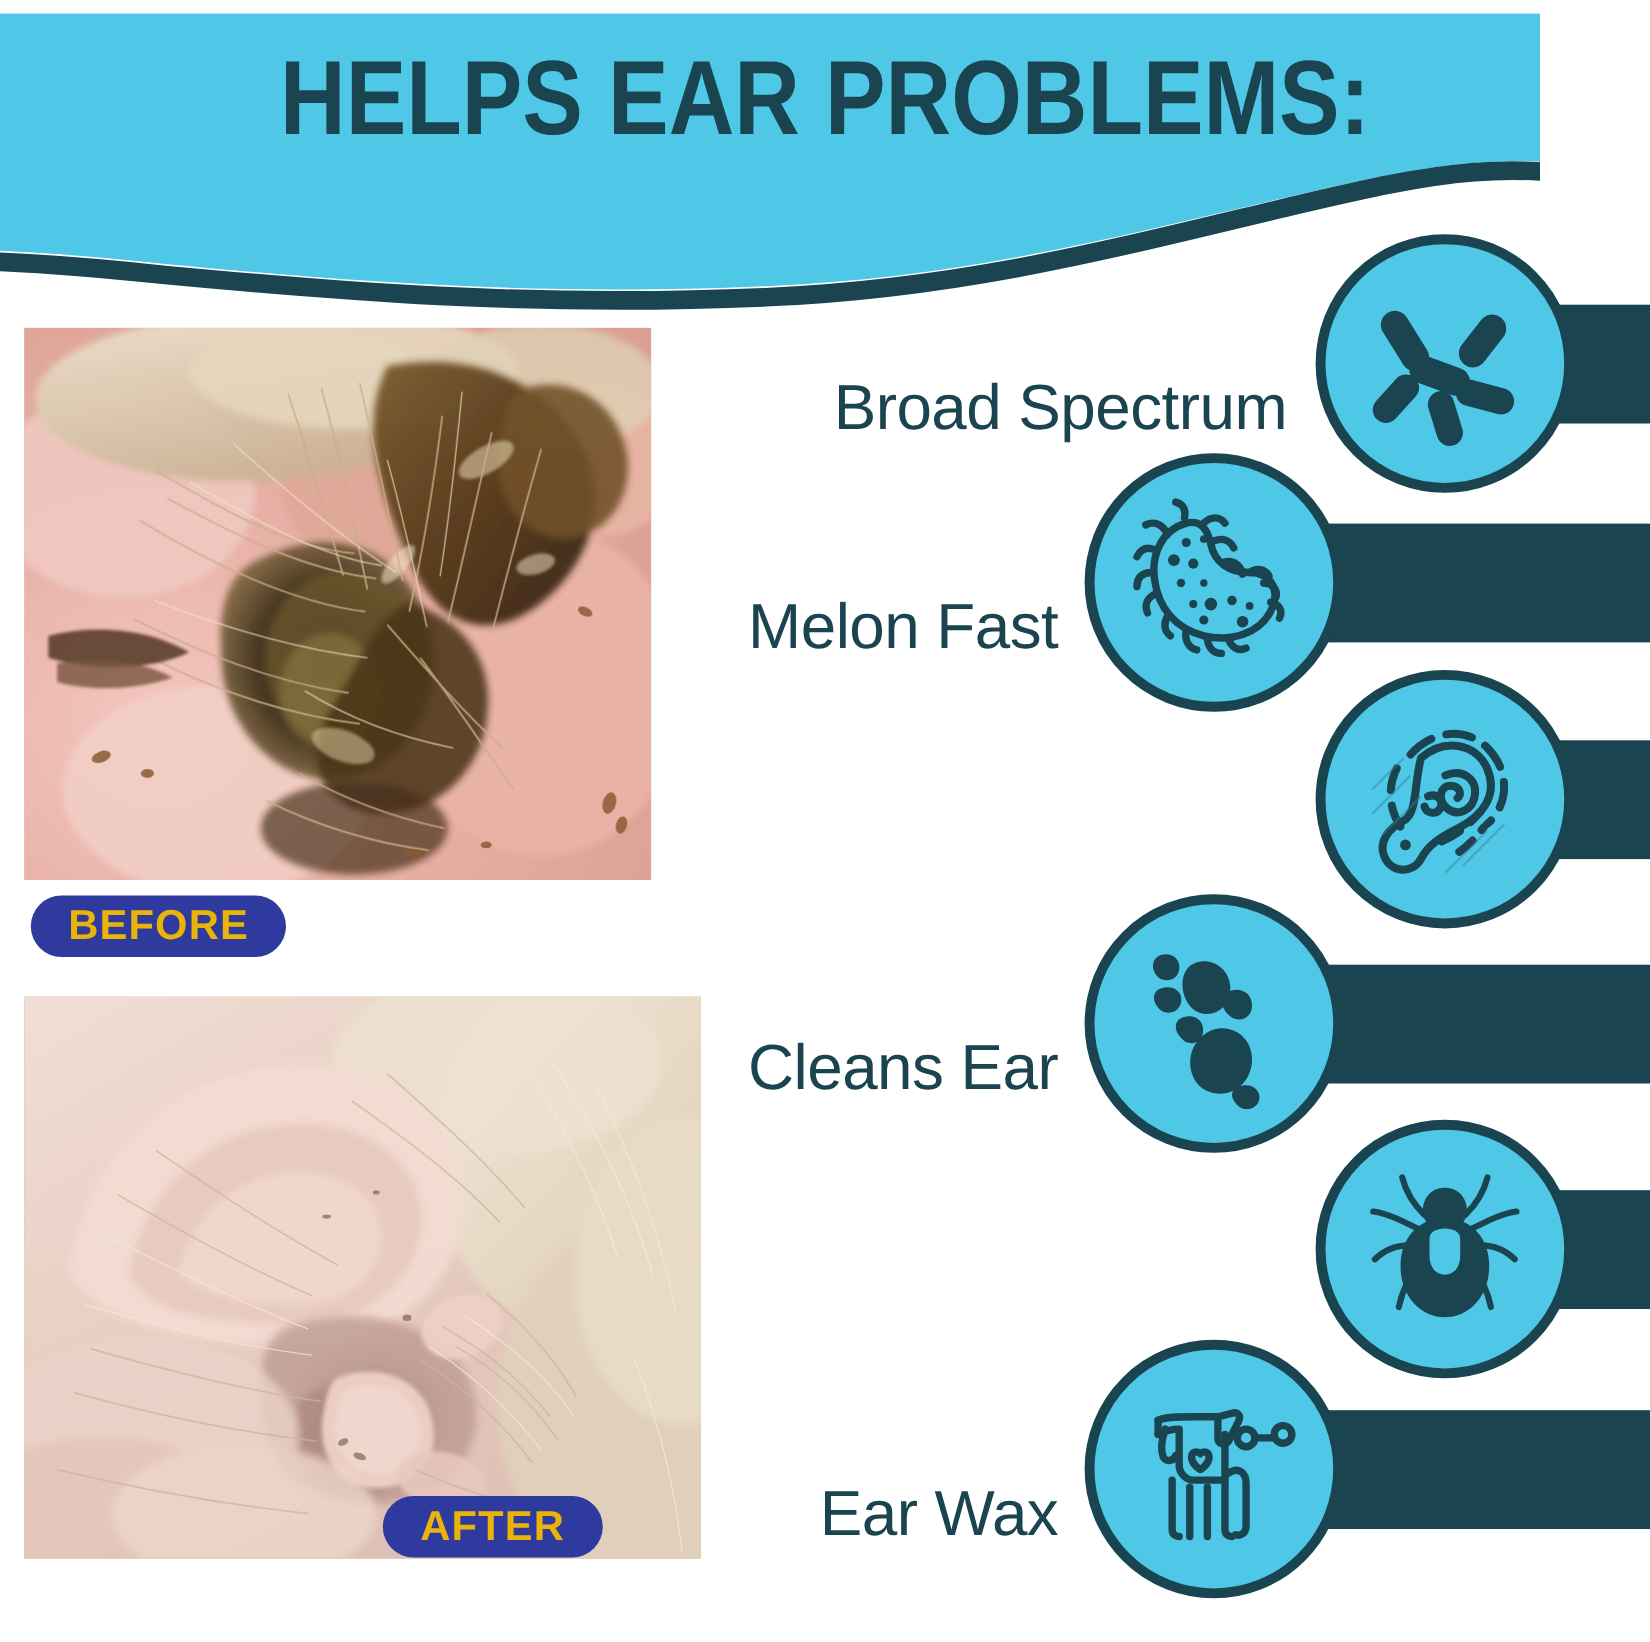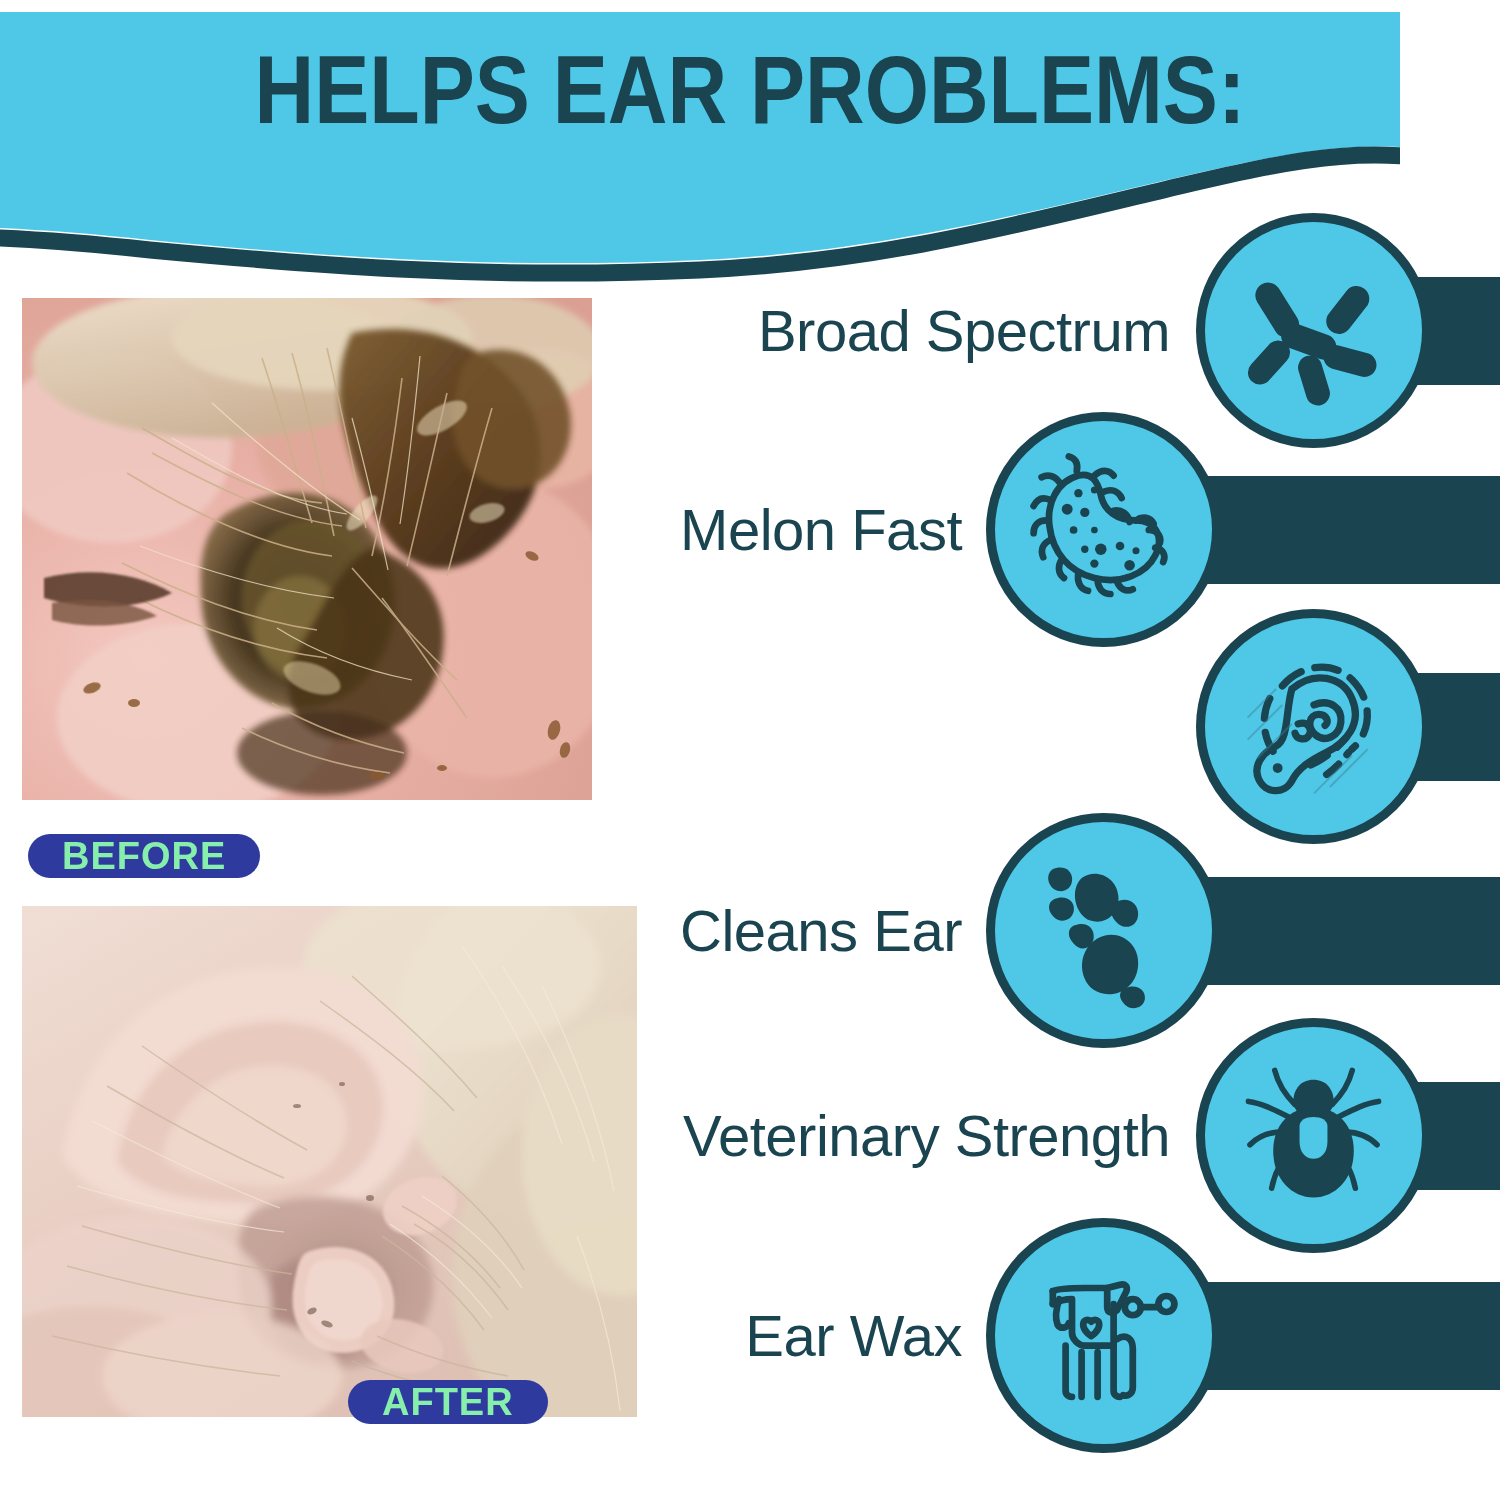"Broad Spectrum" .feature-label { margin-top: none -> 40px }
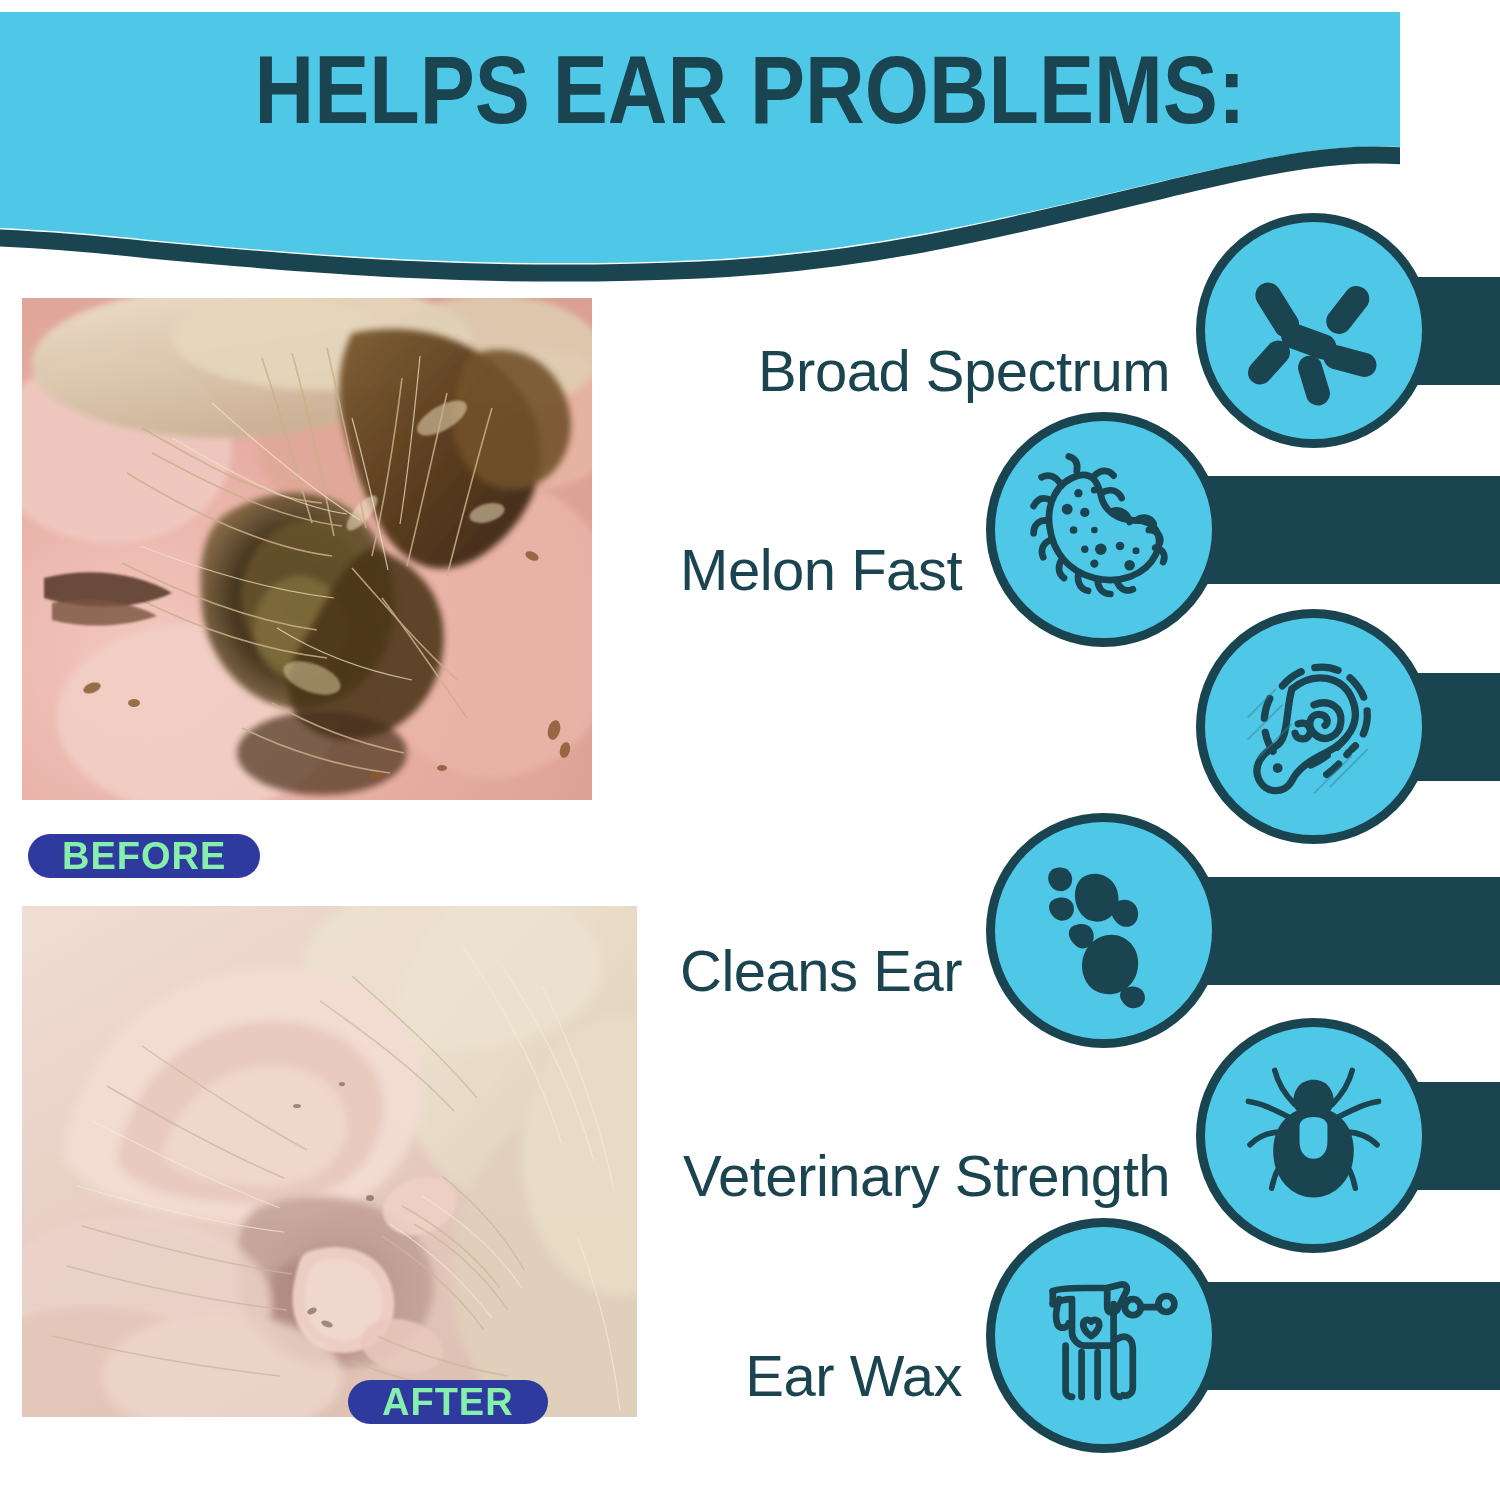"BEFORE" .badge { color: #86efac -> #eab308; height: 44px -> 56px; margin-top: 20px -> none }
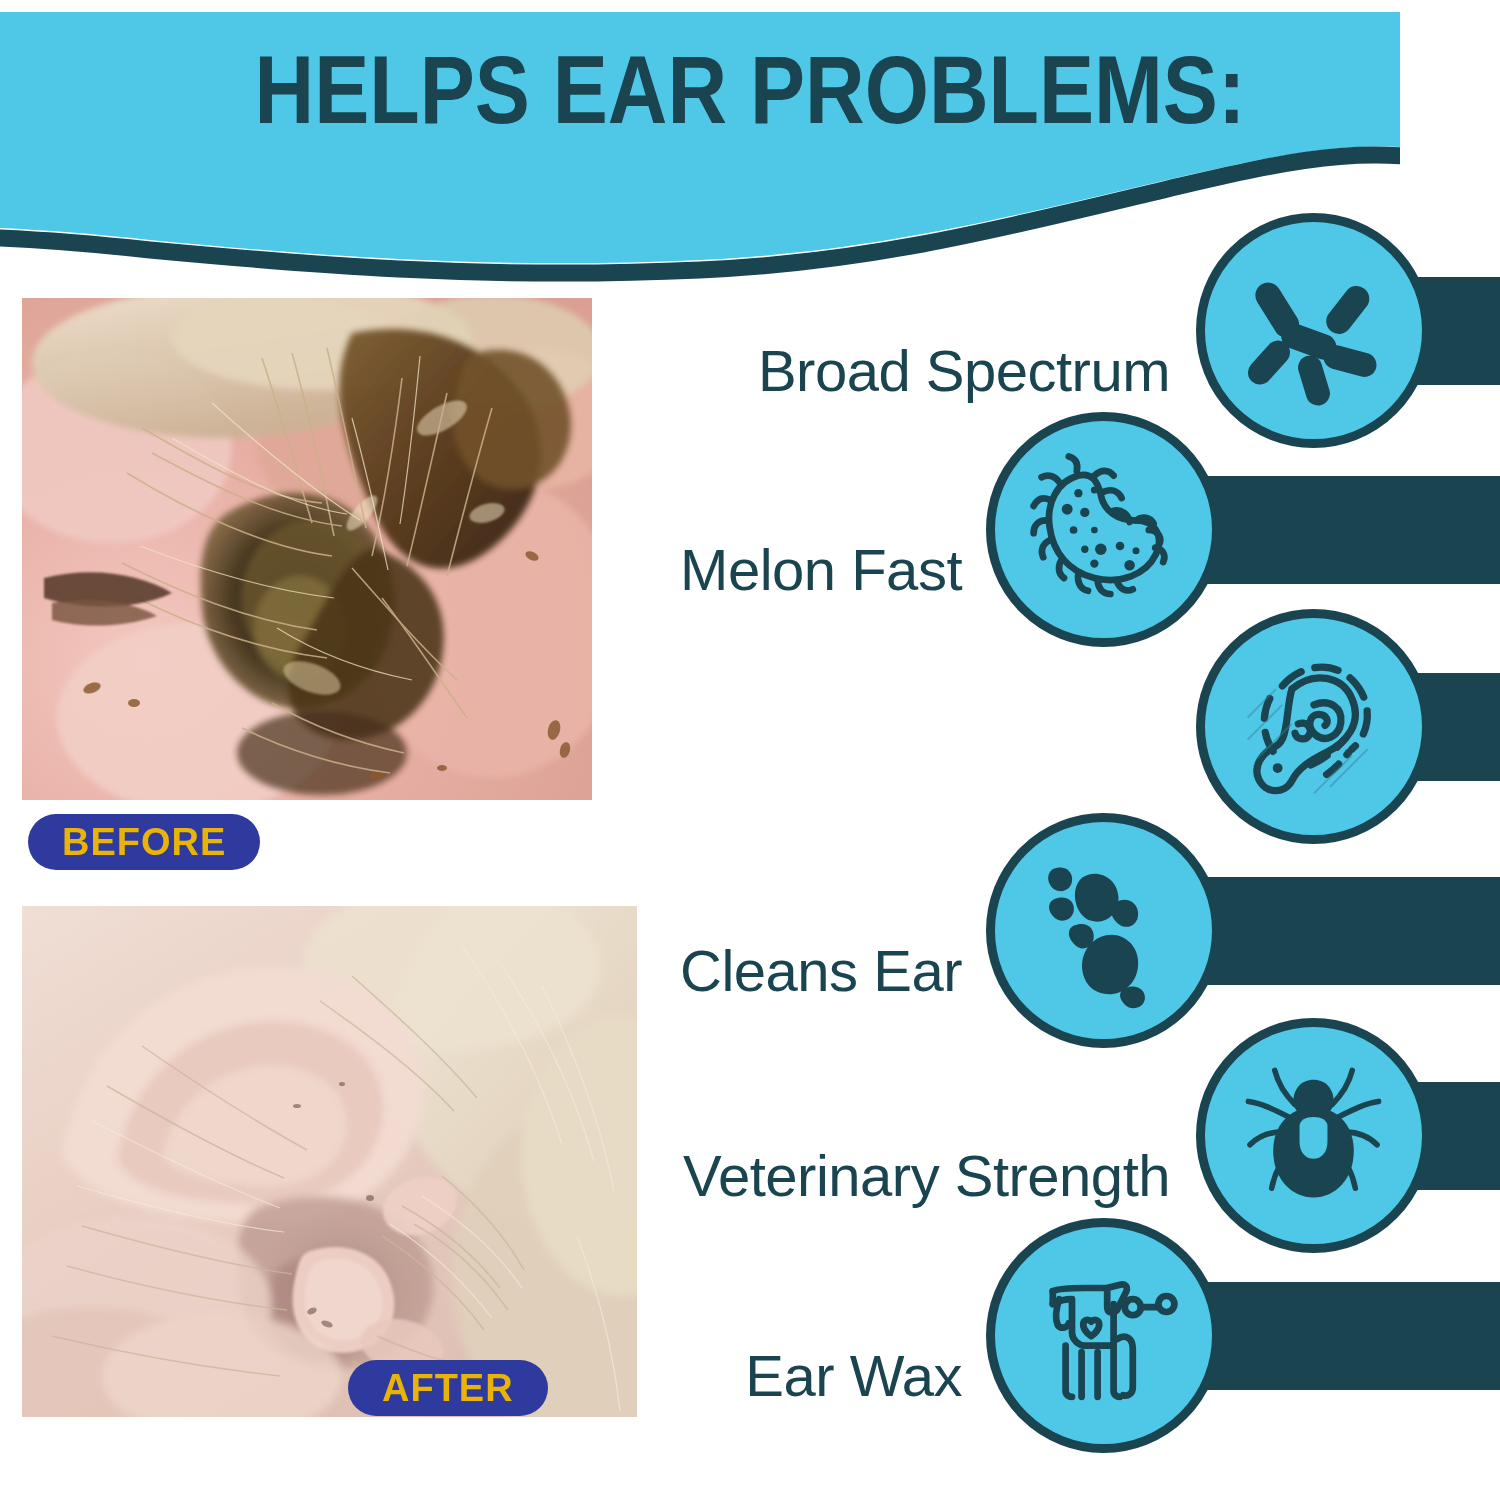"Veterinary Strength" div.feature-label { html: <div>Veterinary Strength</div> -> none }
